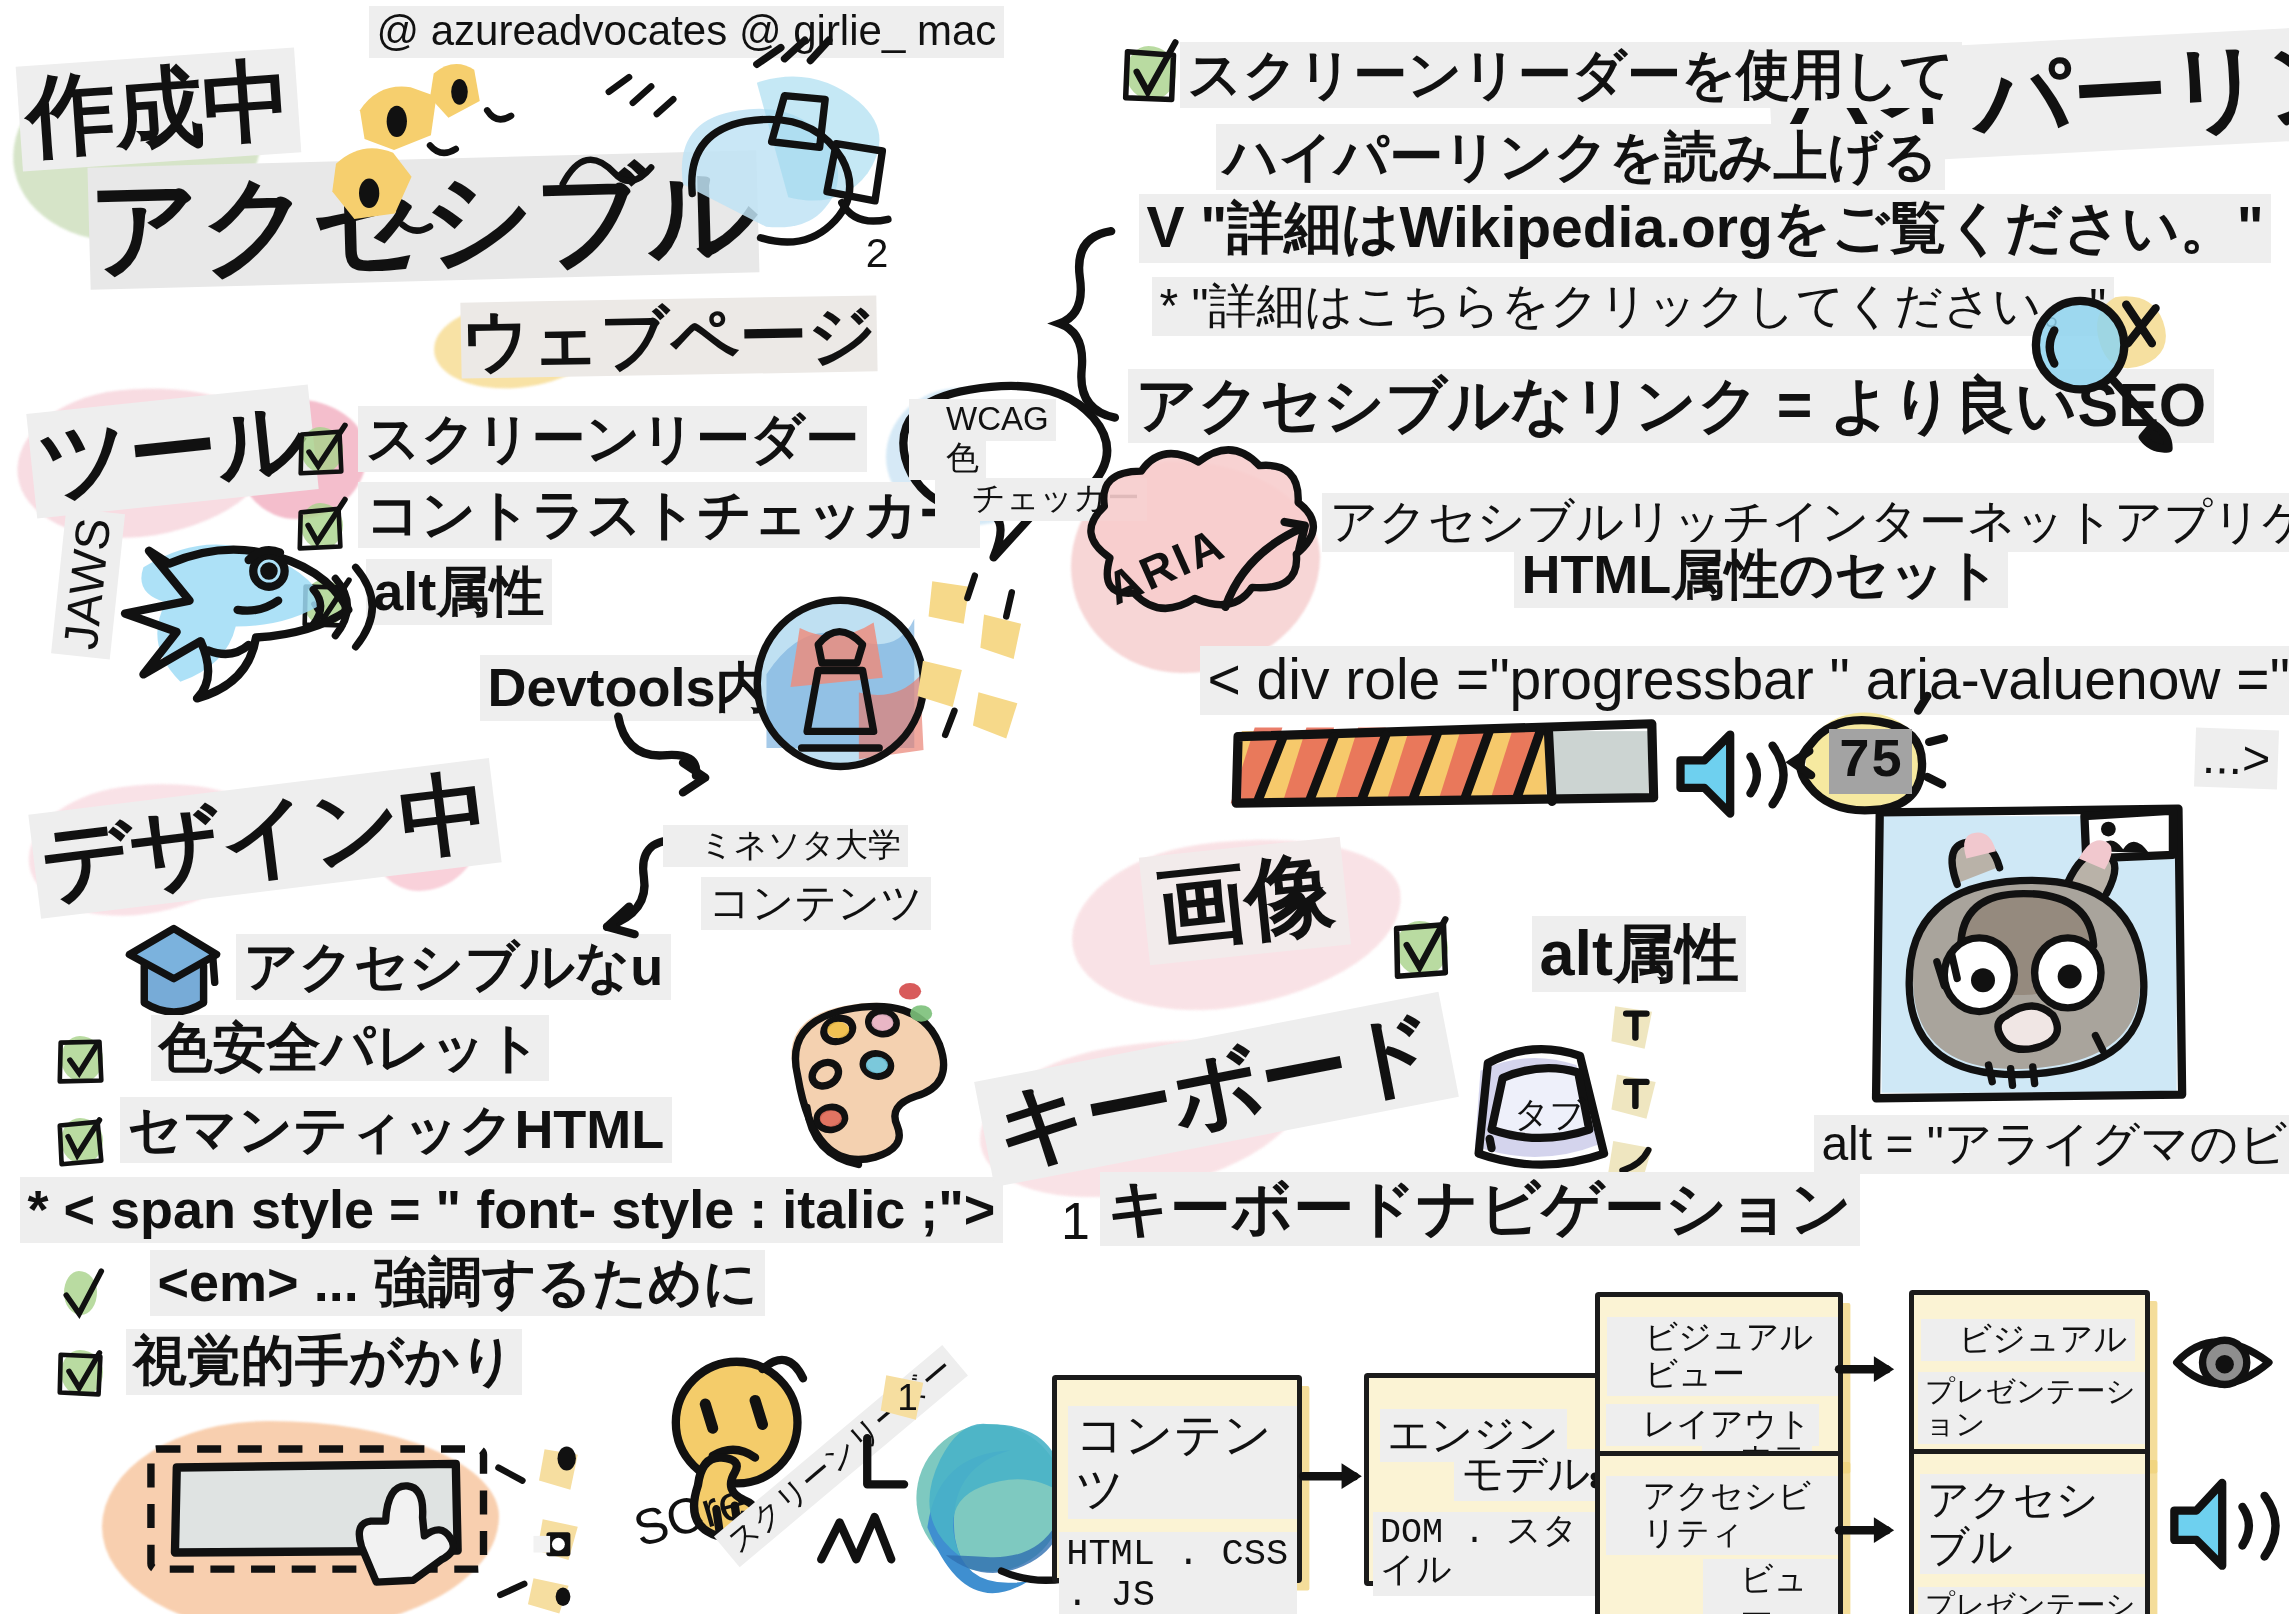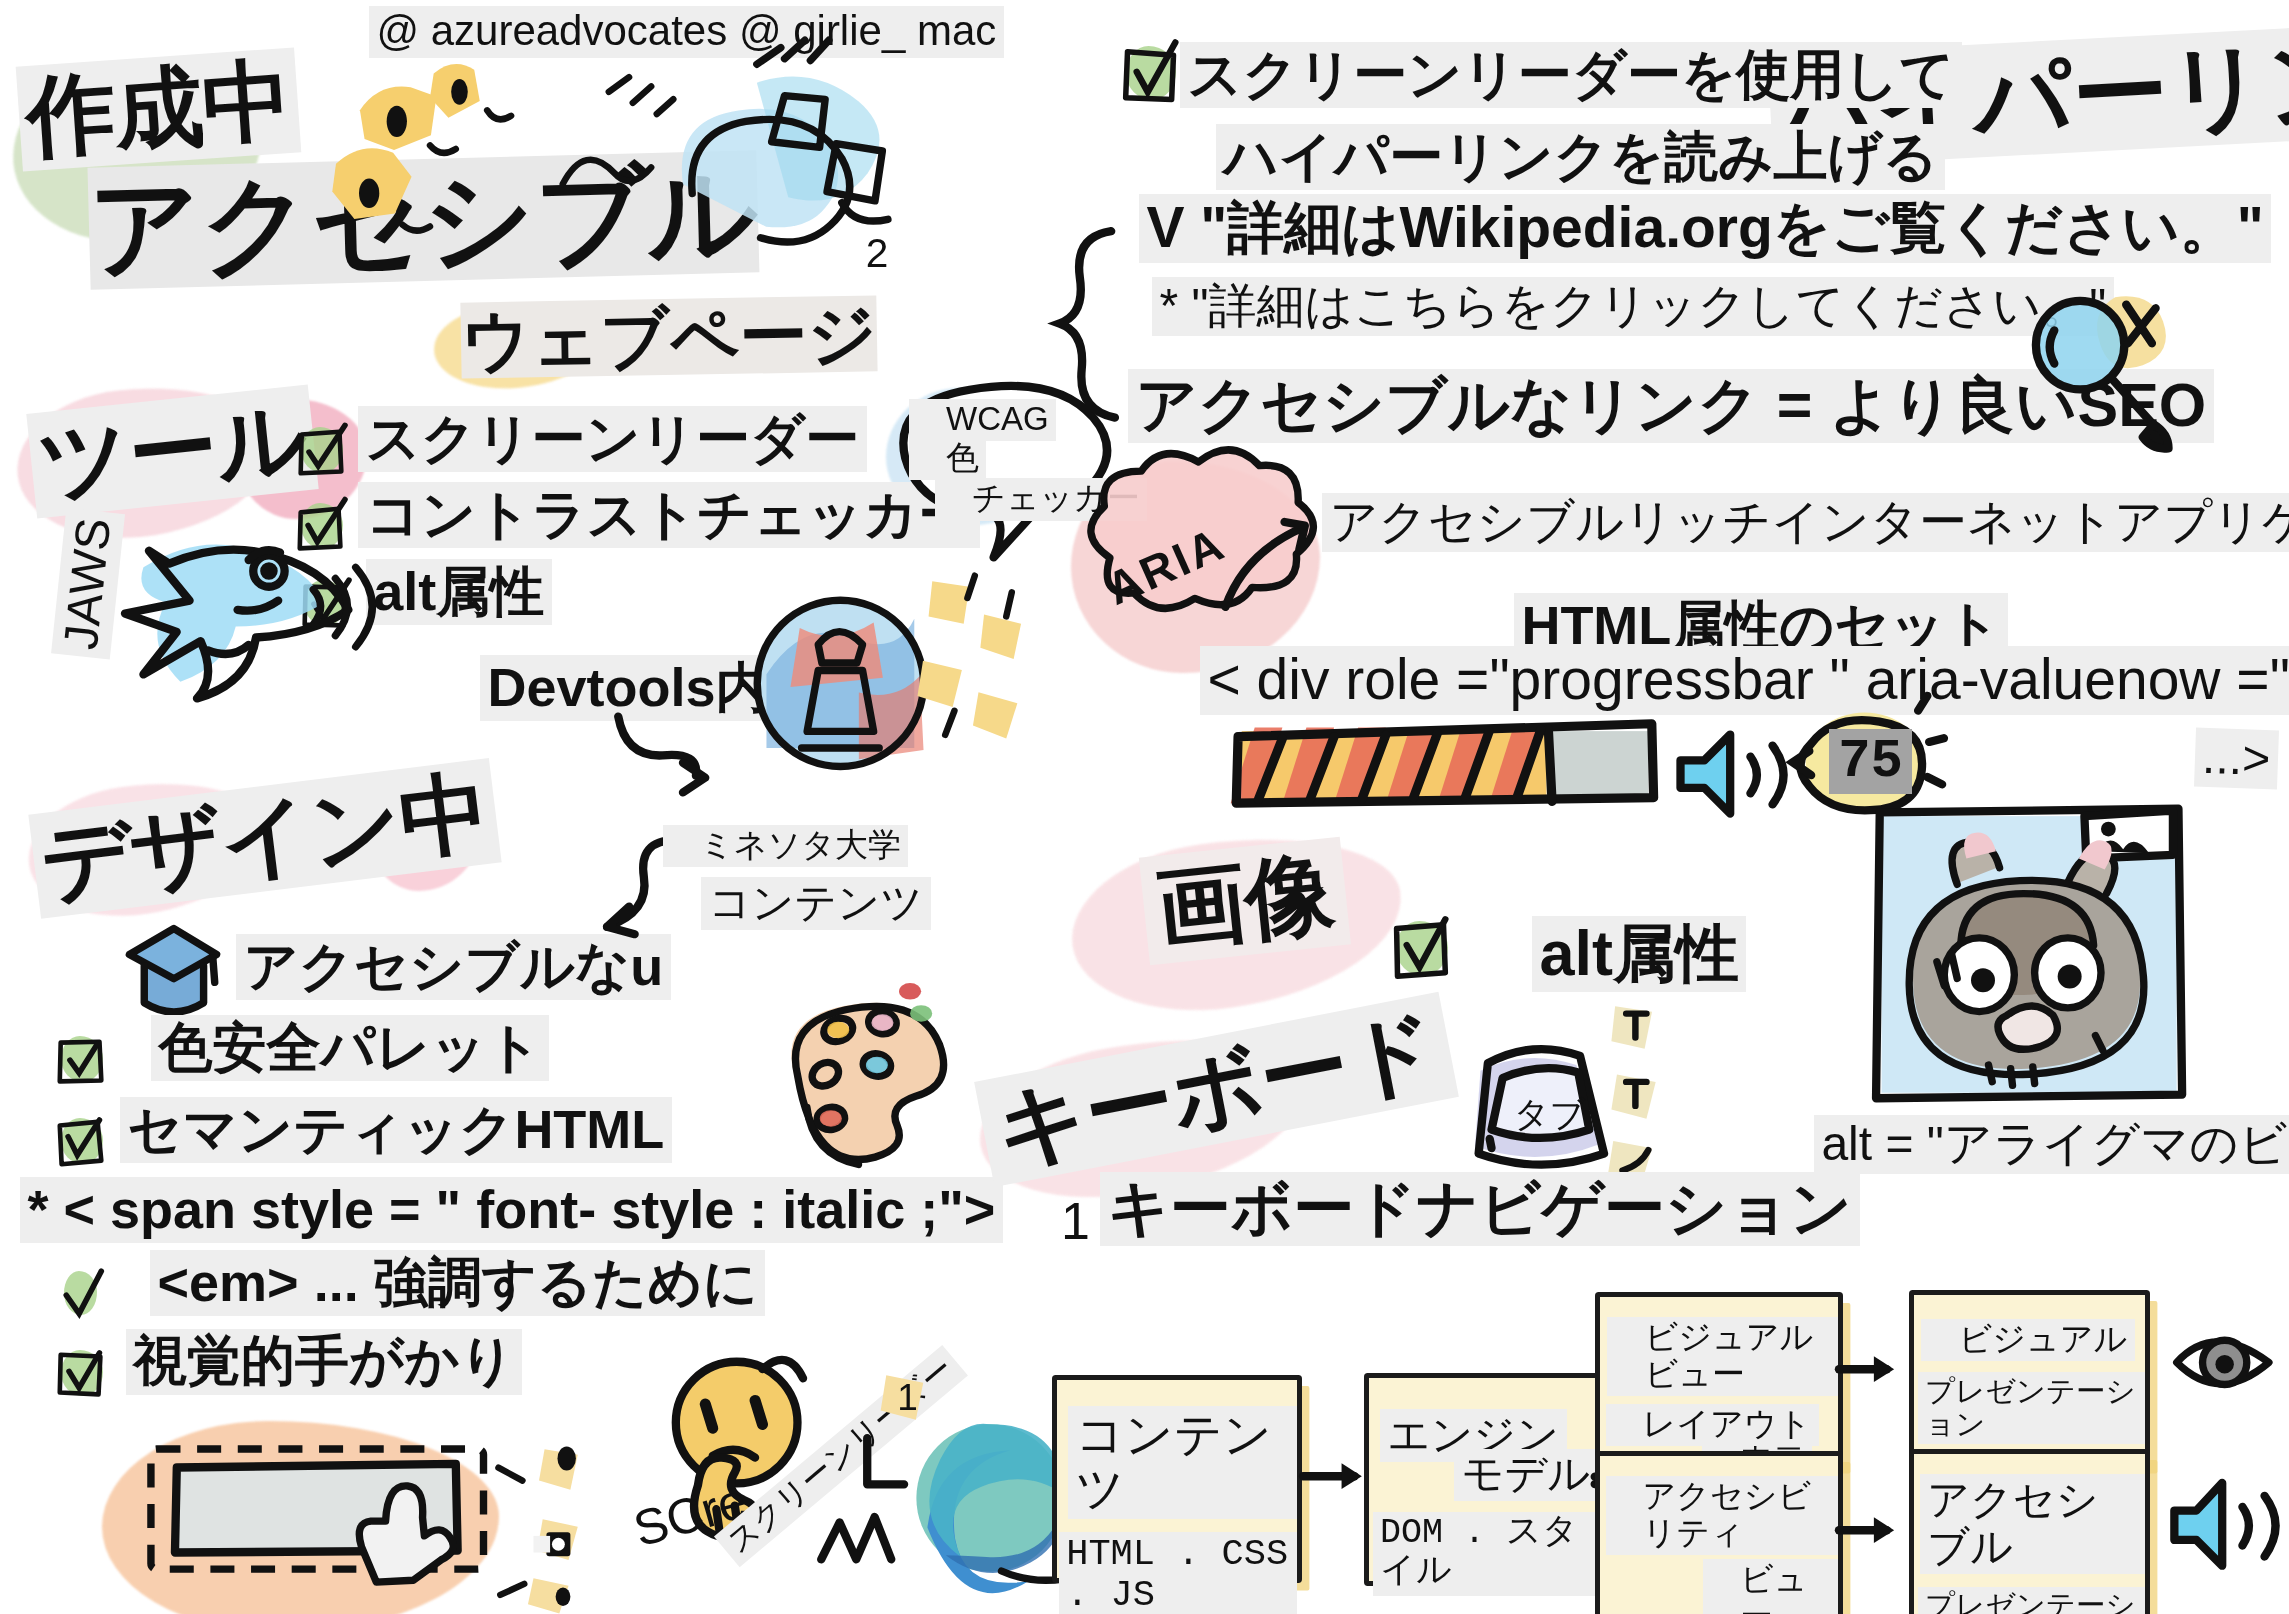"HTML属性のセット" div.abs { top: 593px -> 542px }
